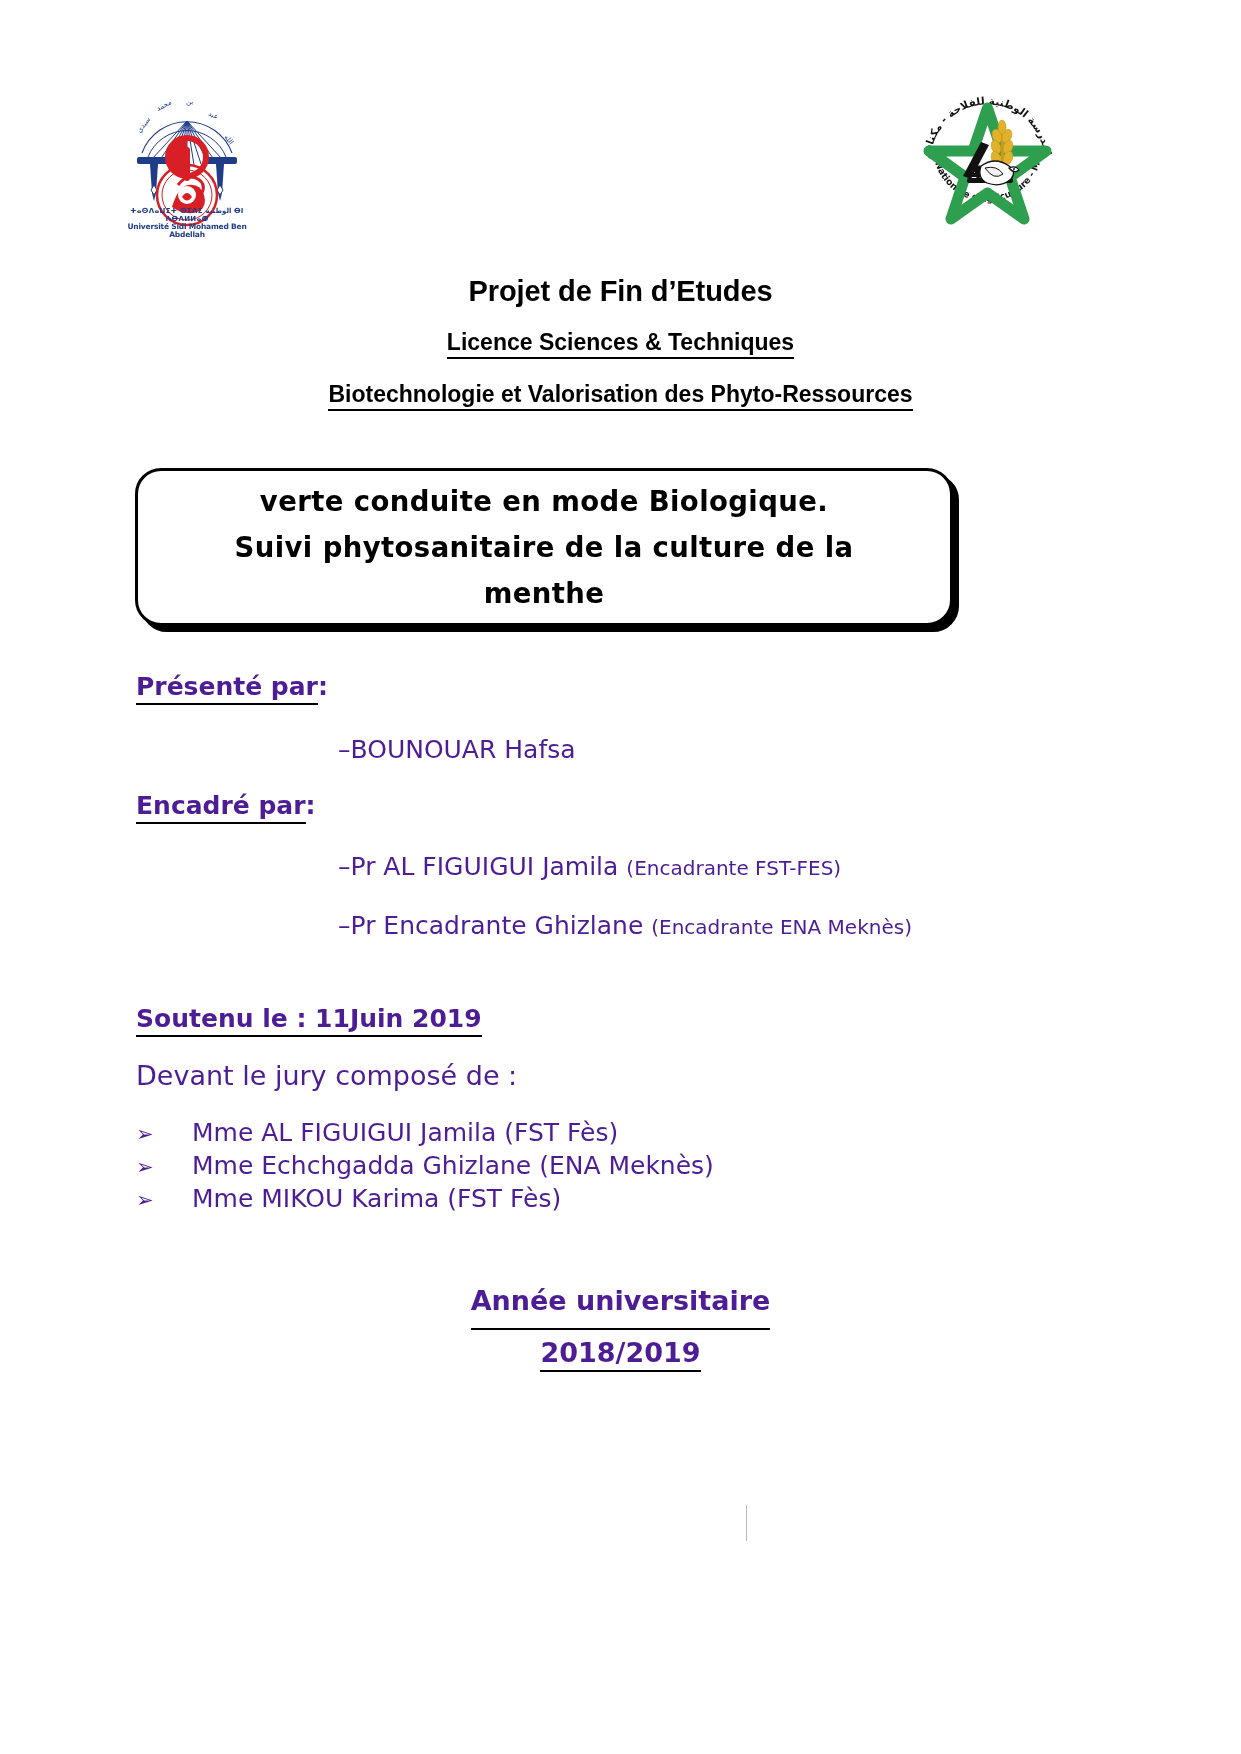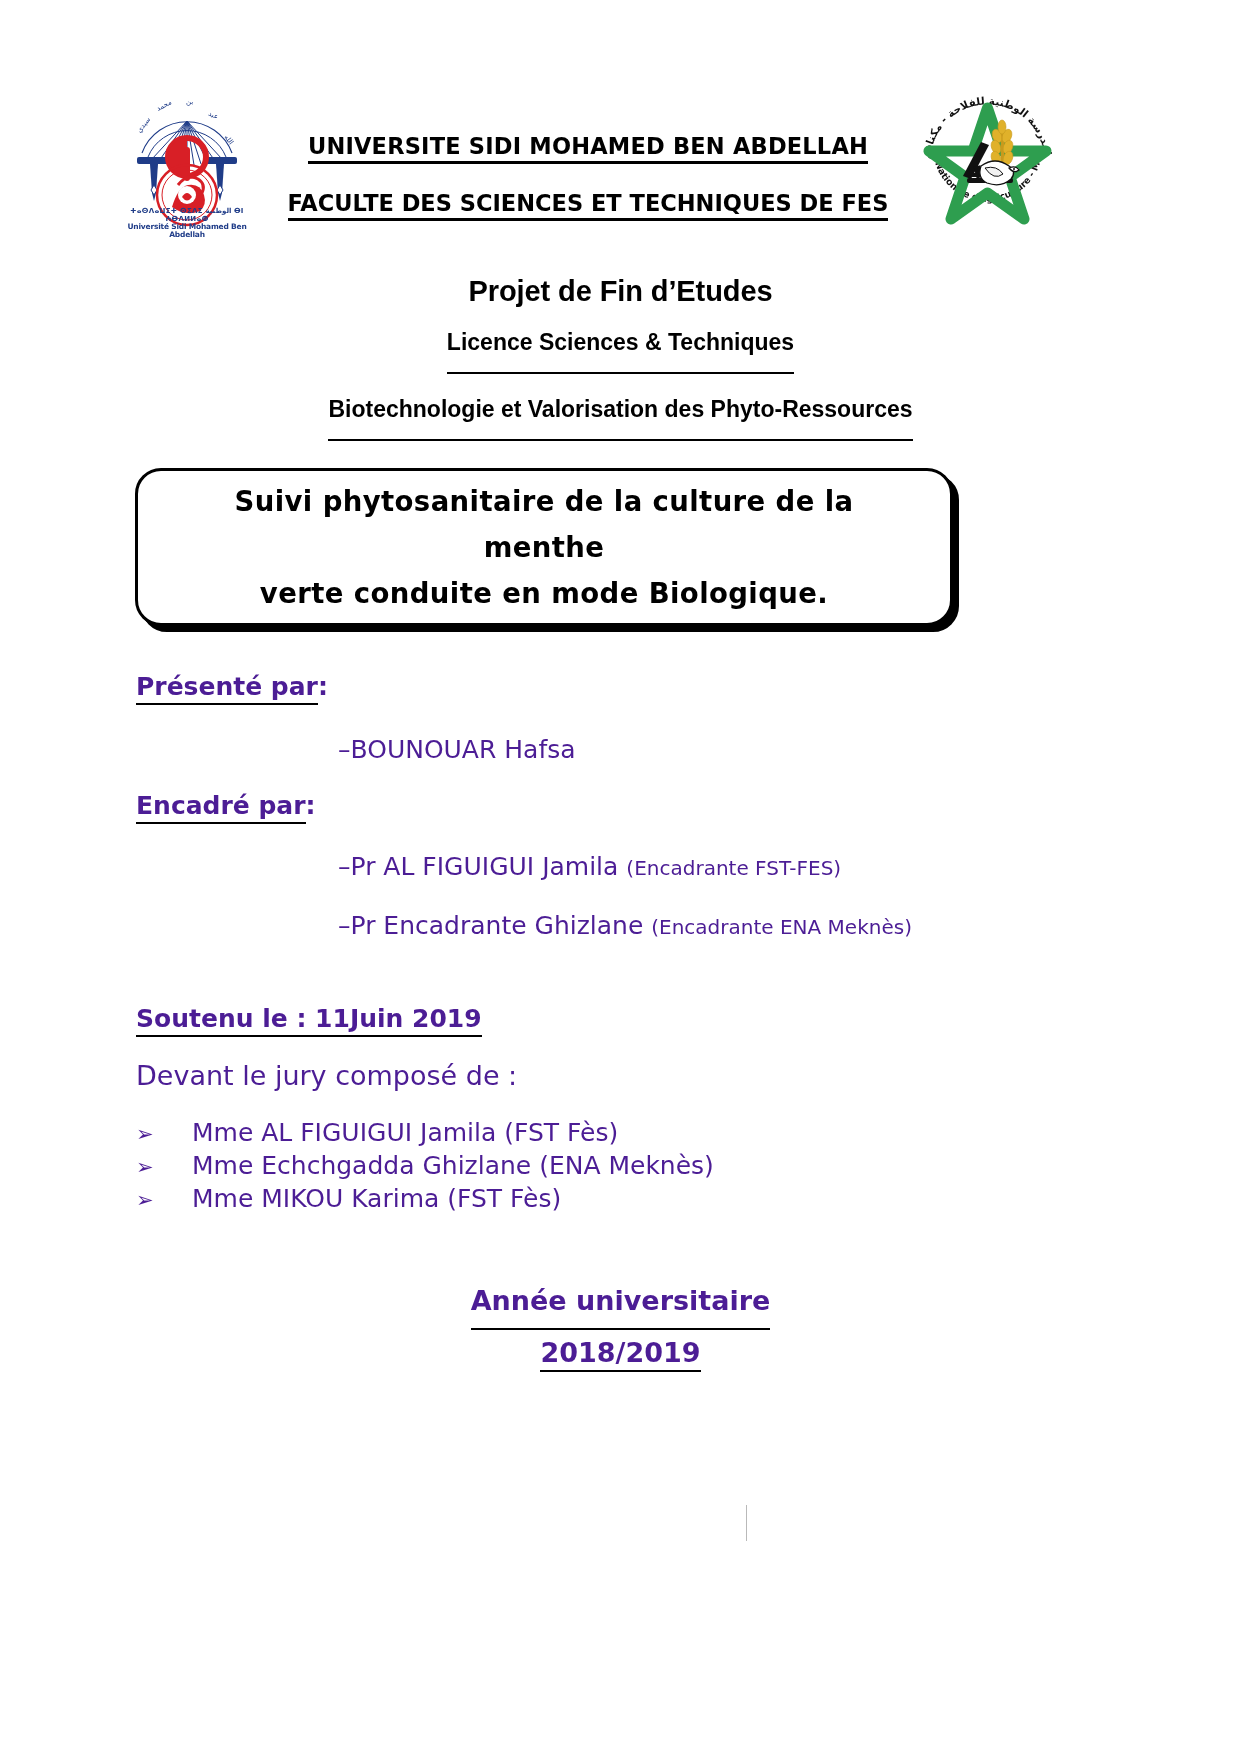"UNIVERSITE SIDI MOHAMED BEN ABDELLAH" div.header-titles { html: <div> <div> <span>UNIVERSITE SIDI MOHAMED BEN ABDELLAH</span> </div> <div> <span>FACULTE DES SCIENCES ET TECHNIQUES DE FES</span> </div> </div> -> none }
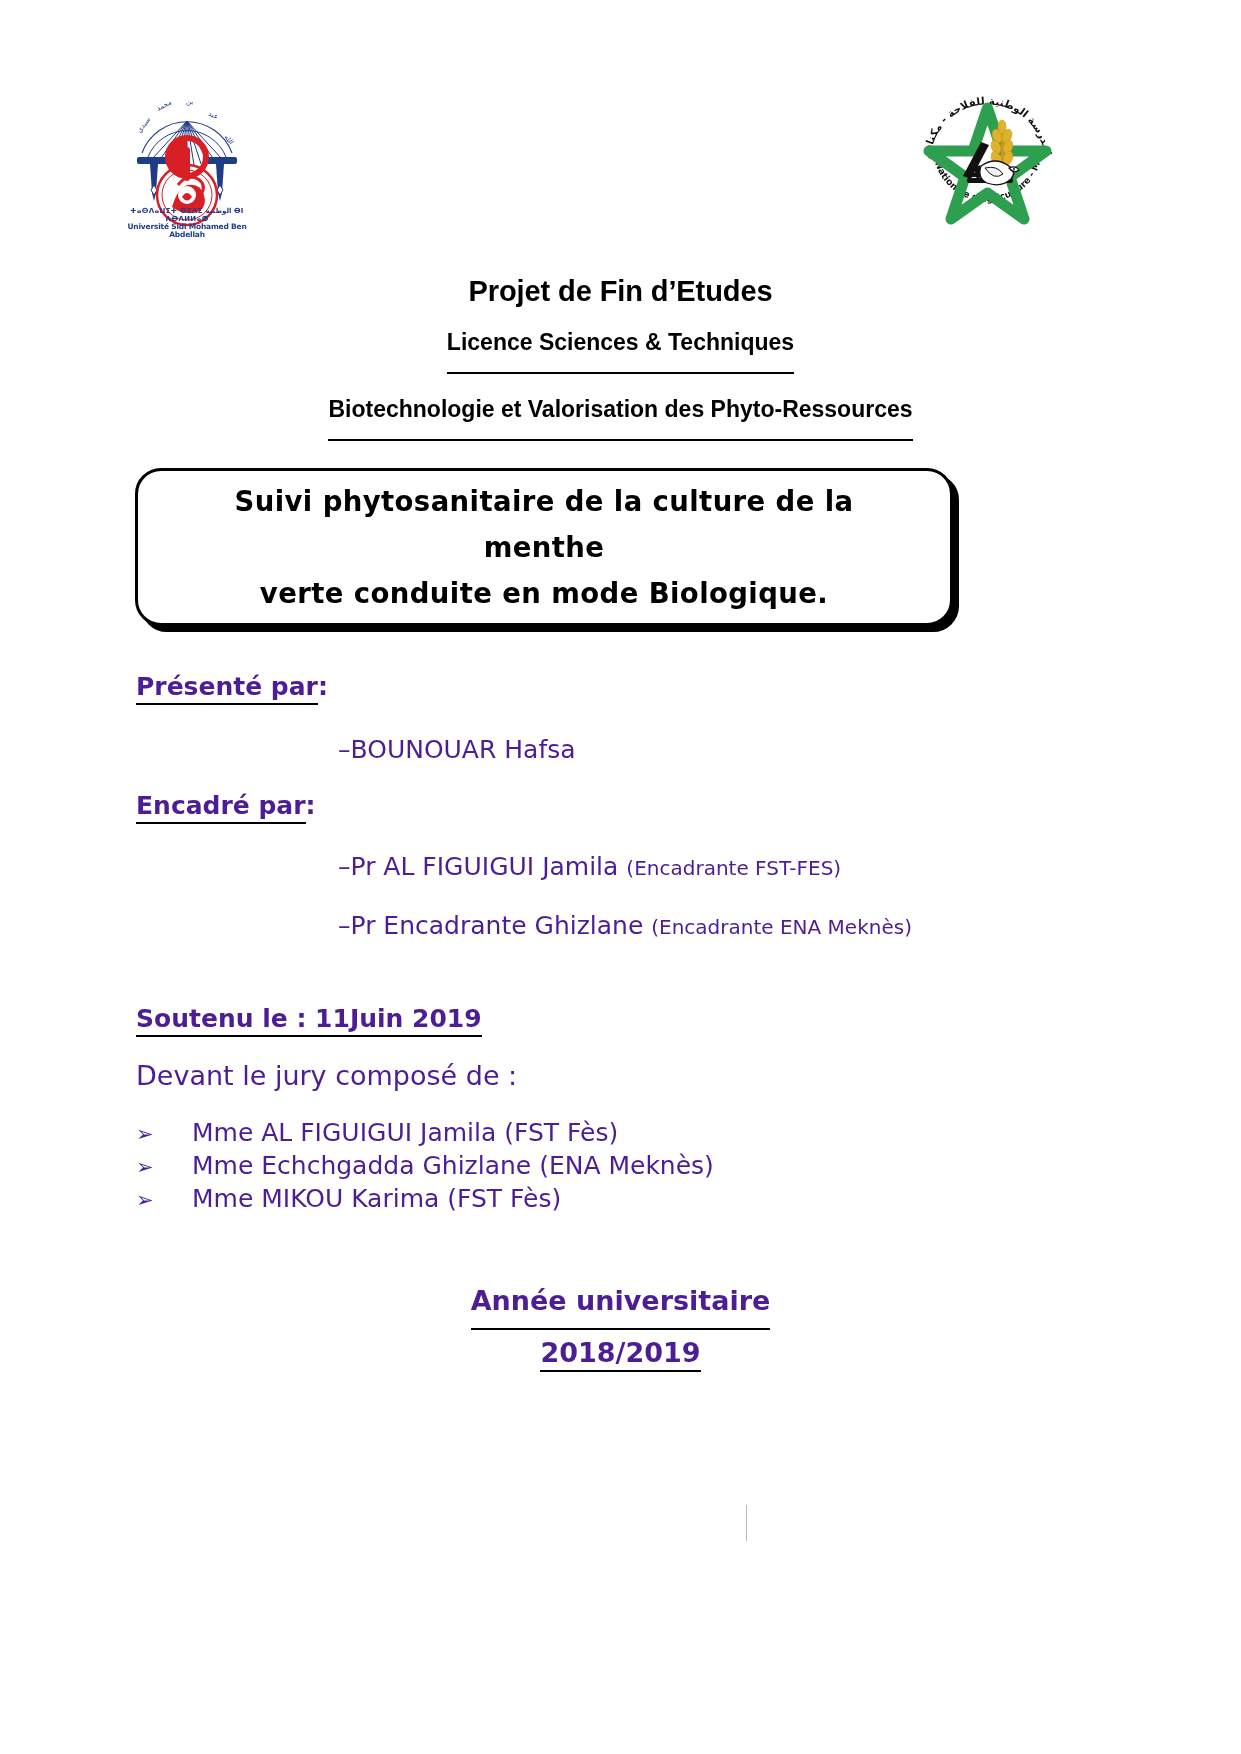"Licence Sciences & Techniques" .lst span, .bvp span { padding-bottom: 16px -> 1px }
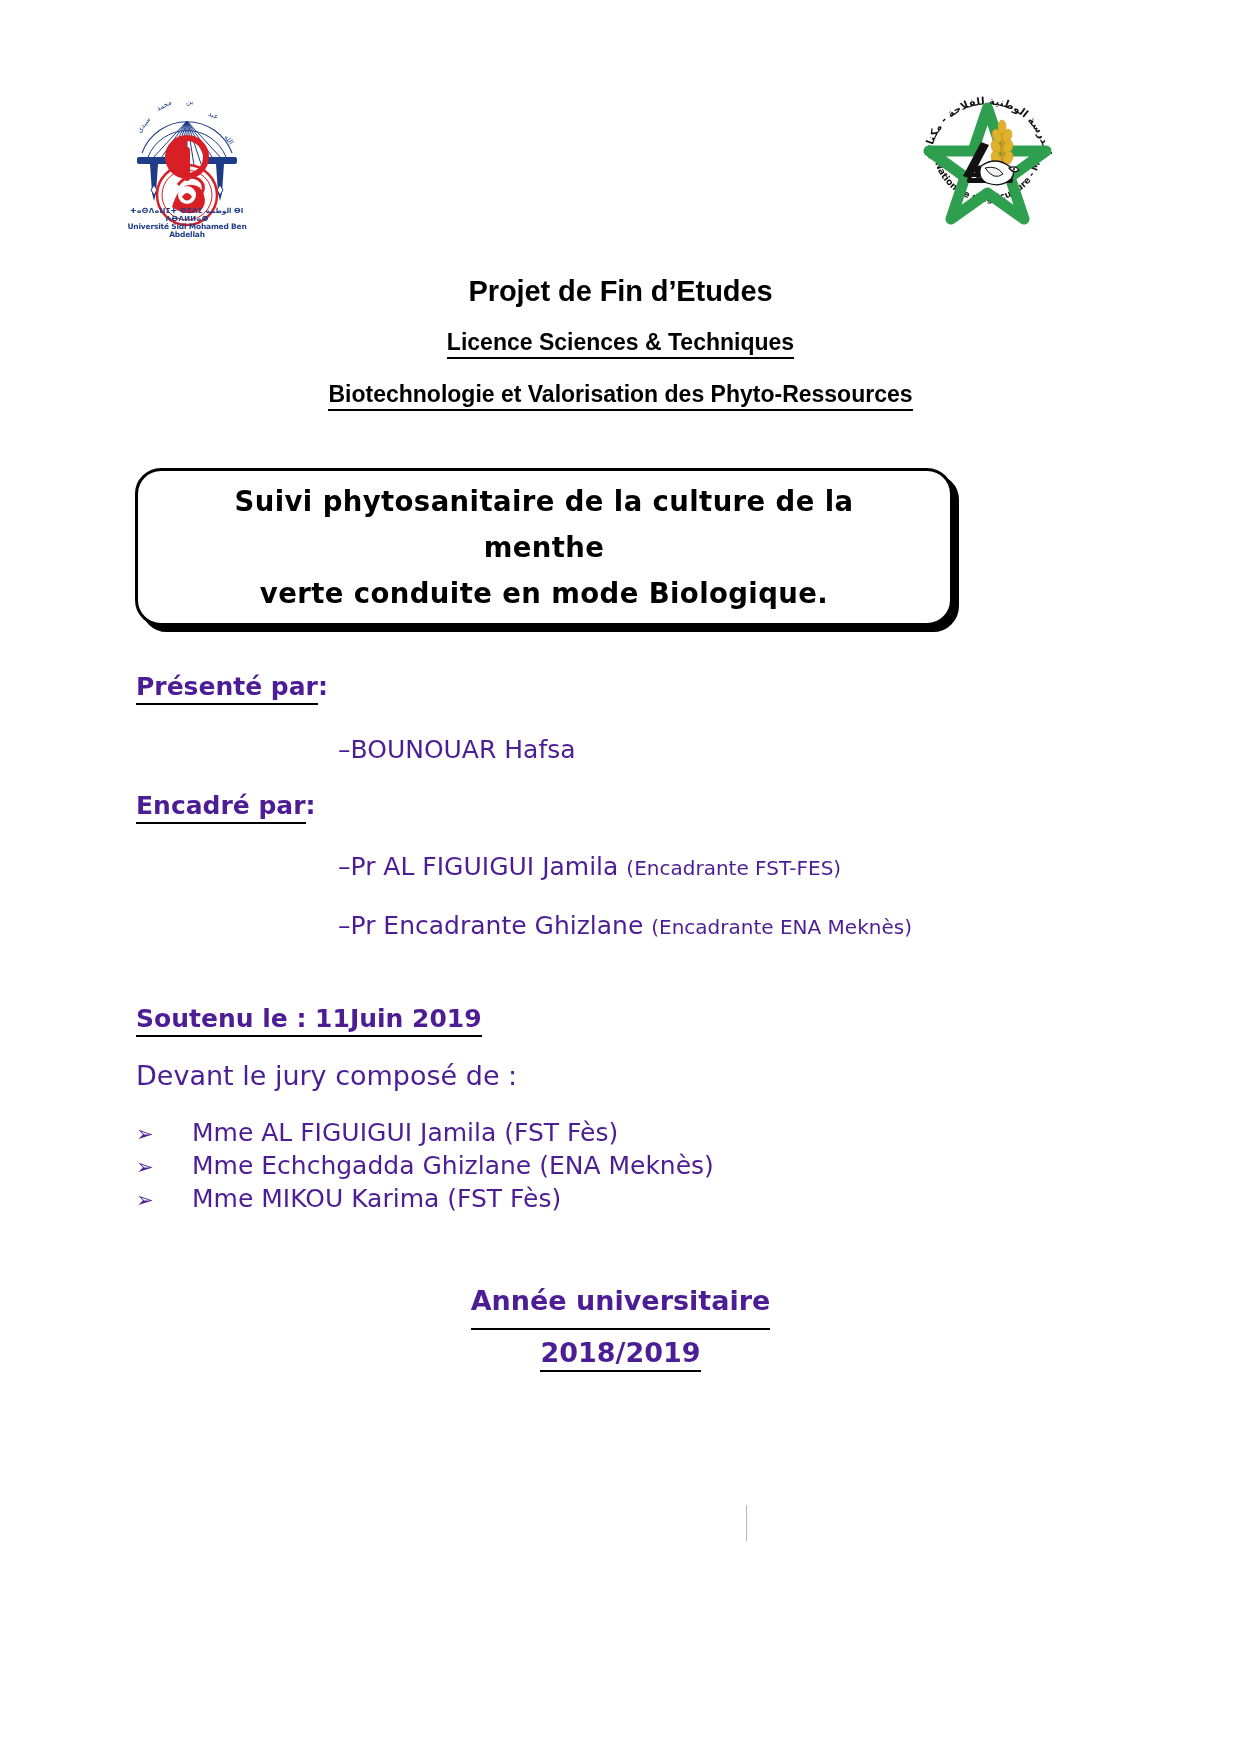"Suivi phytosanitaire de la culture" div { order: before "verte conduite en mode Biologique." -> after "verte conduite en mode Biologique." }
